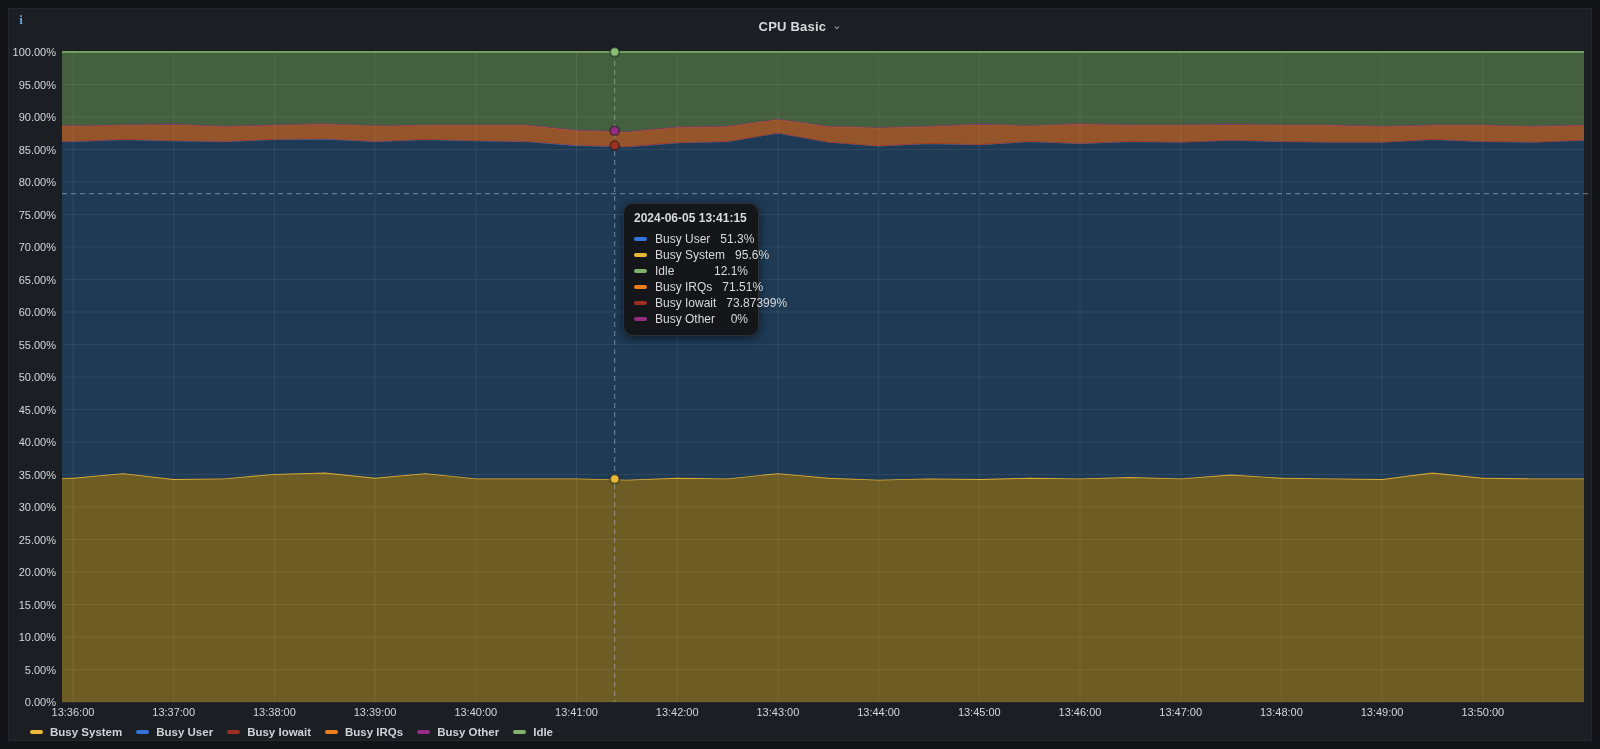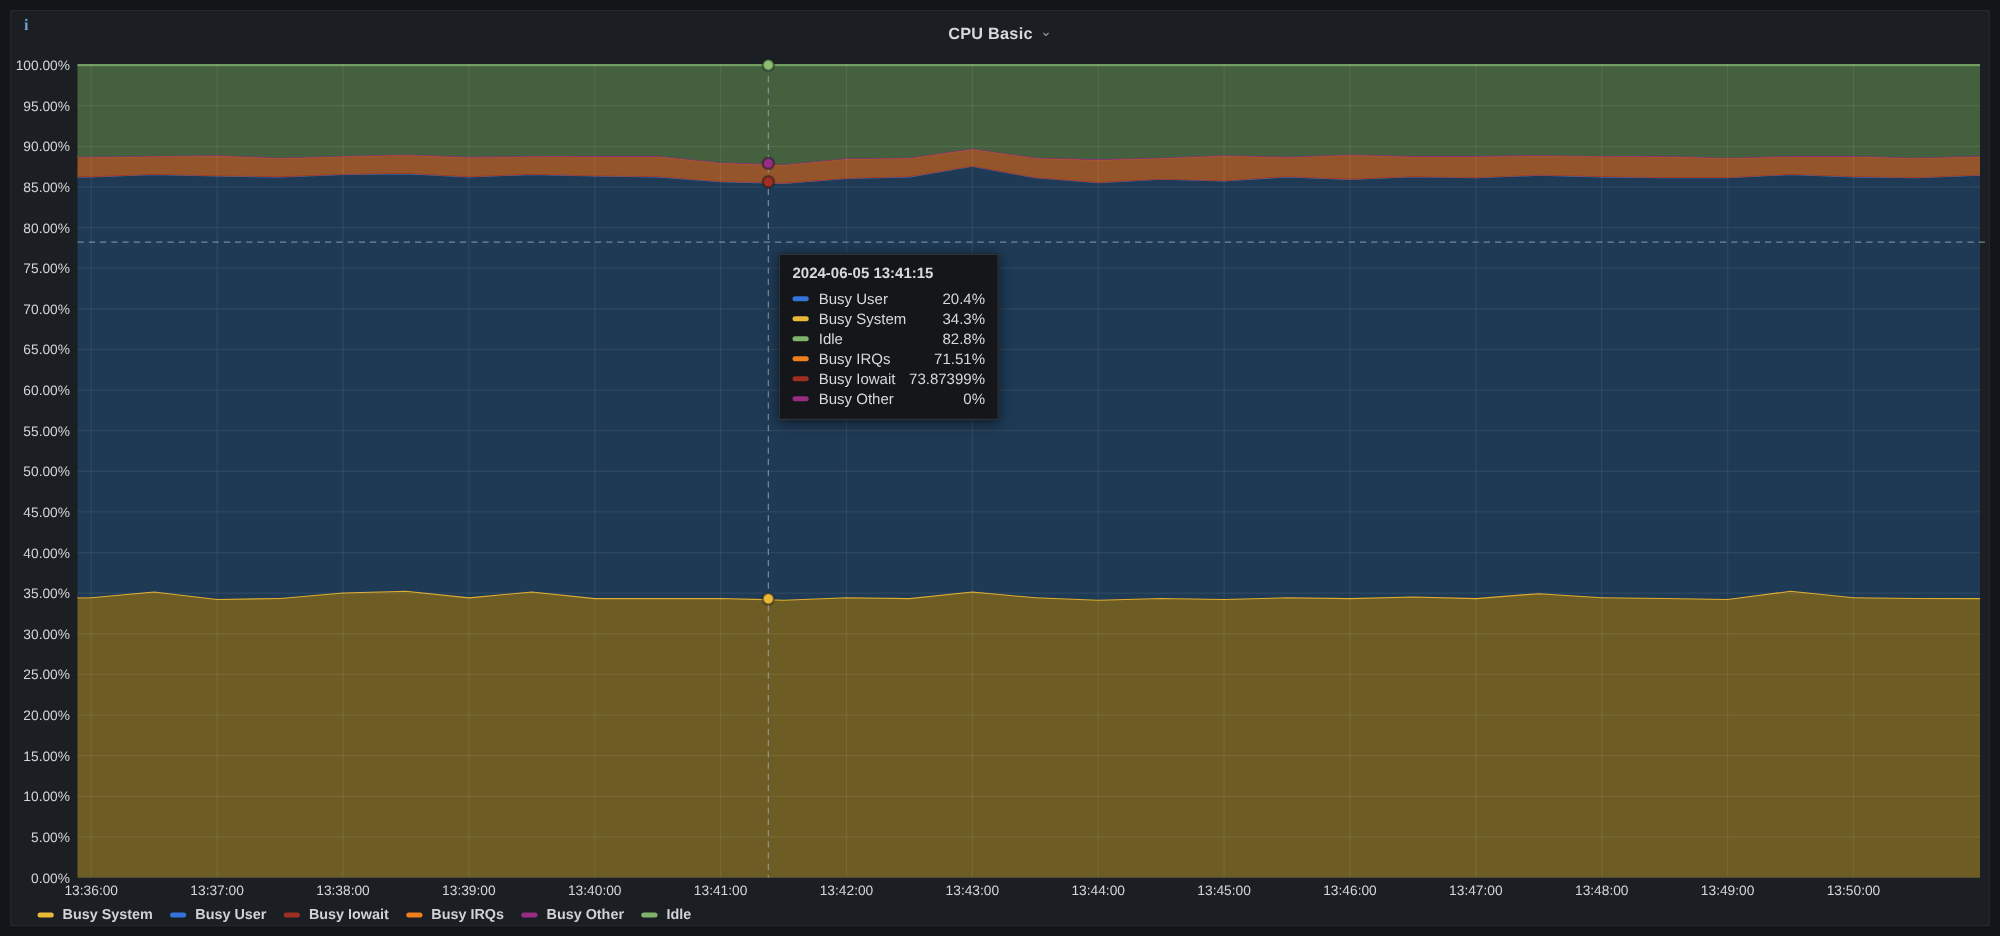"2024-06-05 13:41:15" .gtooltip { border-radius: 0 -> 10px; width: 176px -> 136px }
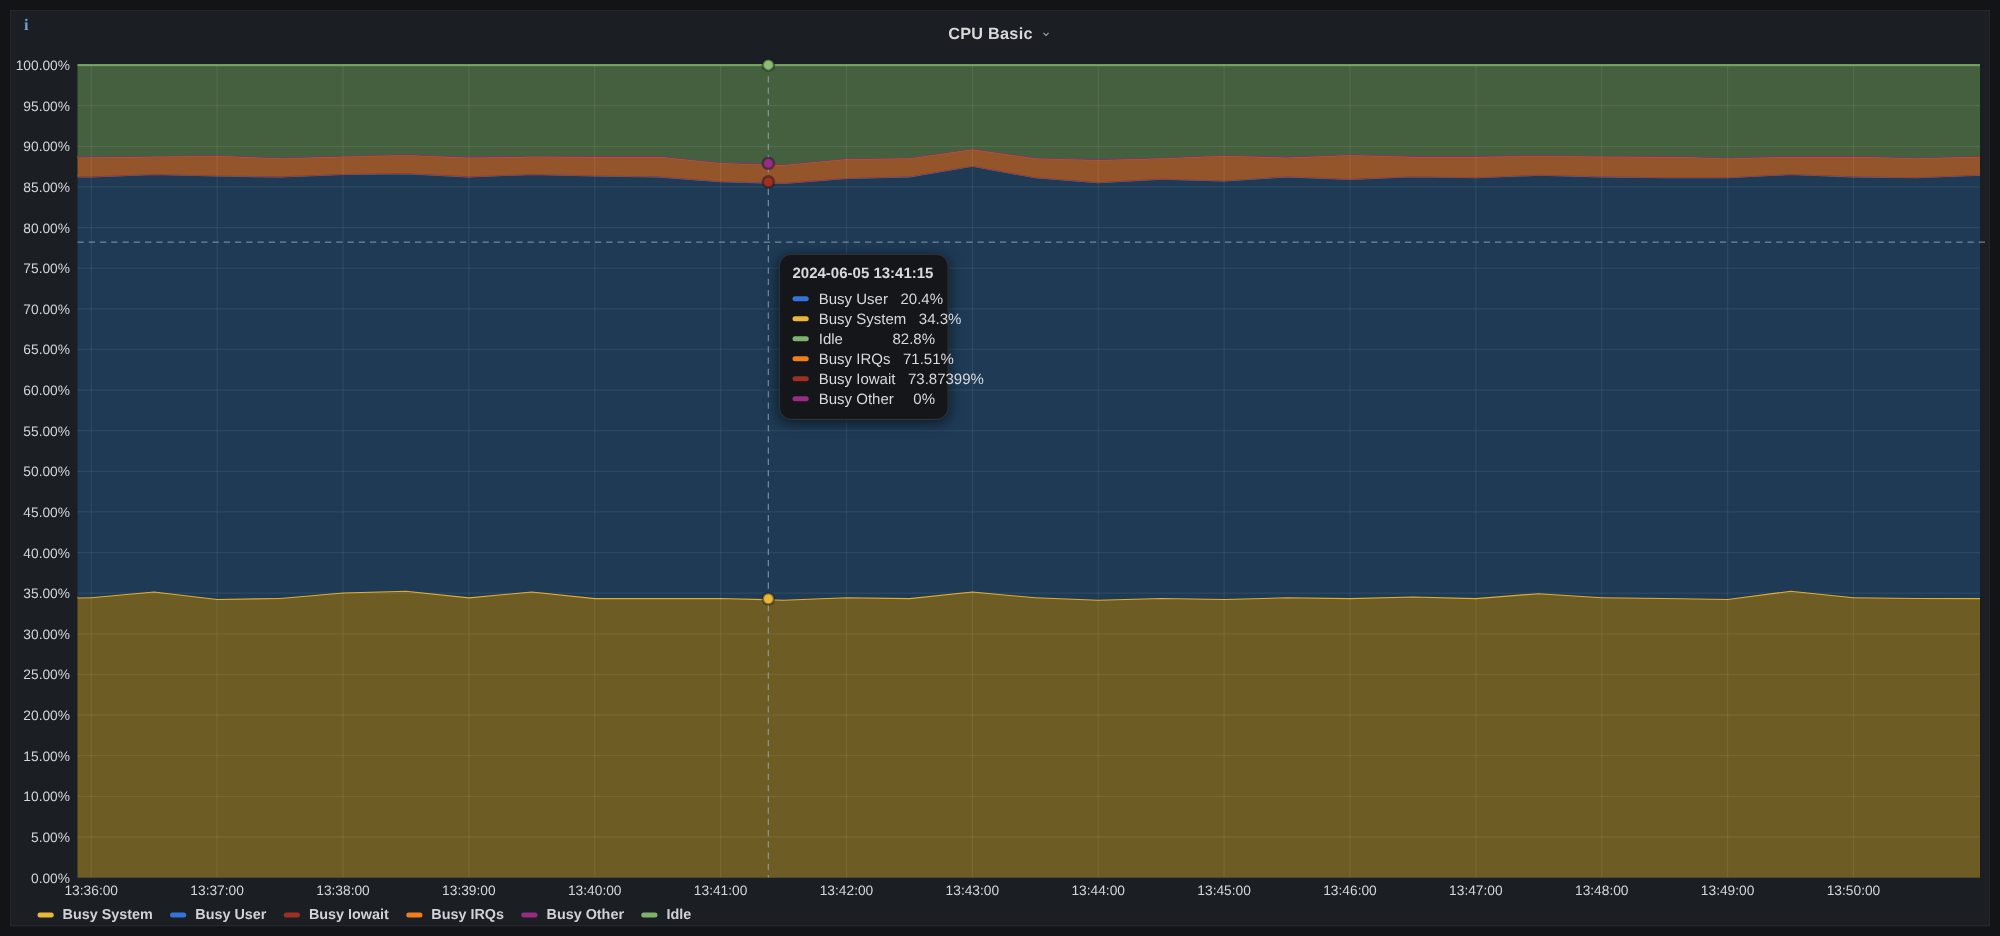"20.4%" span.tt-value { text: 20.4% -> 51.3% }
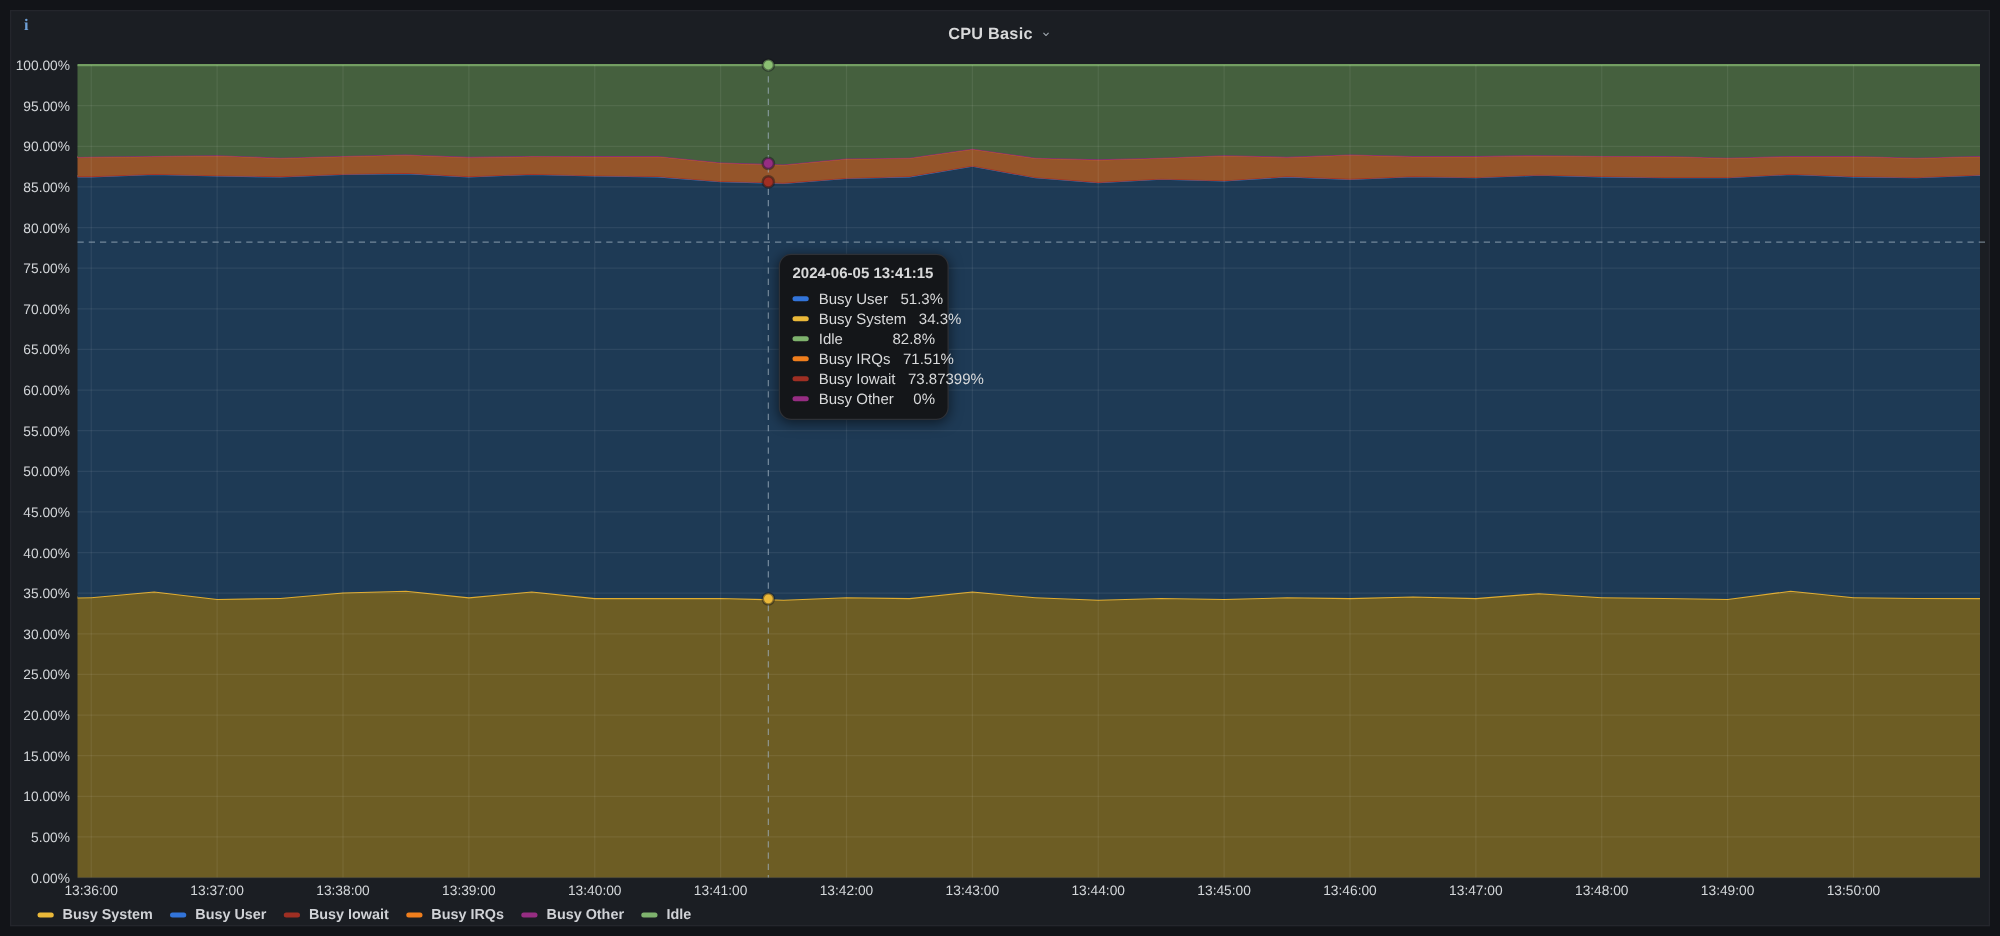"34.3%" span.tt-value { text: 34.3% -> 95.6% }
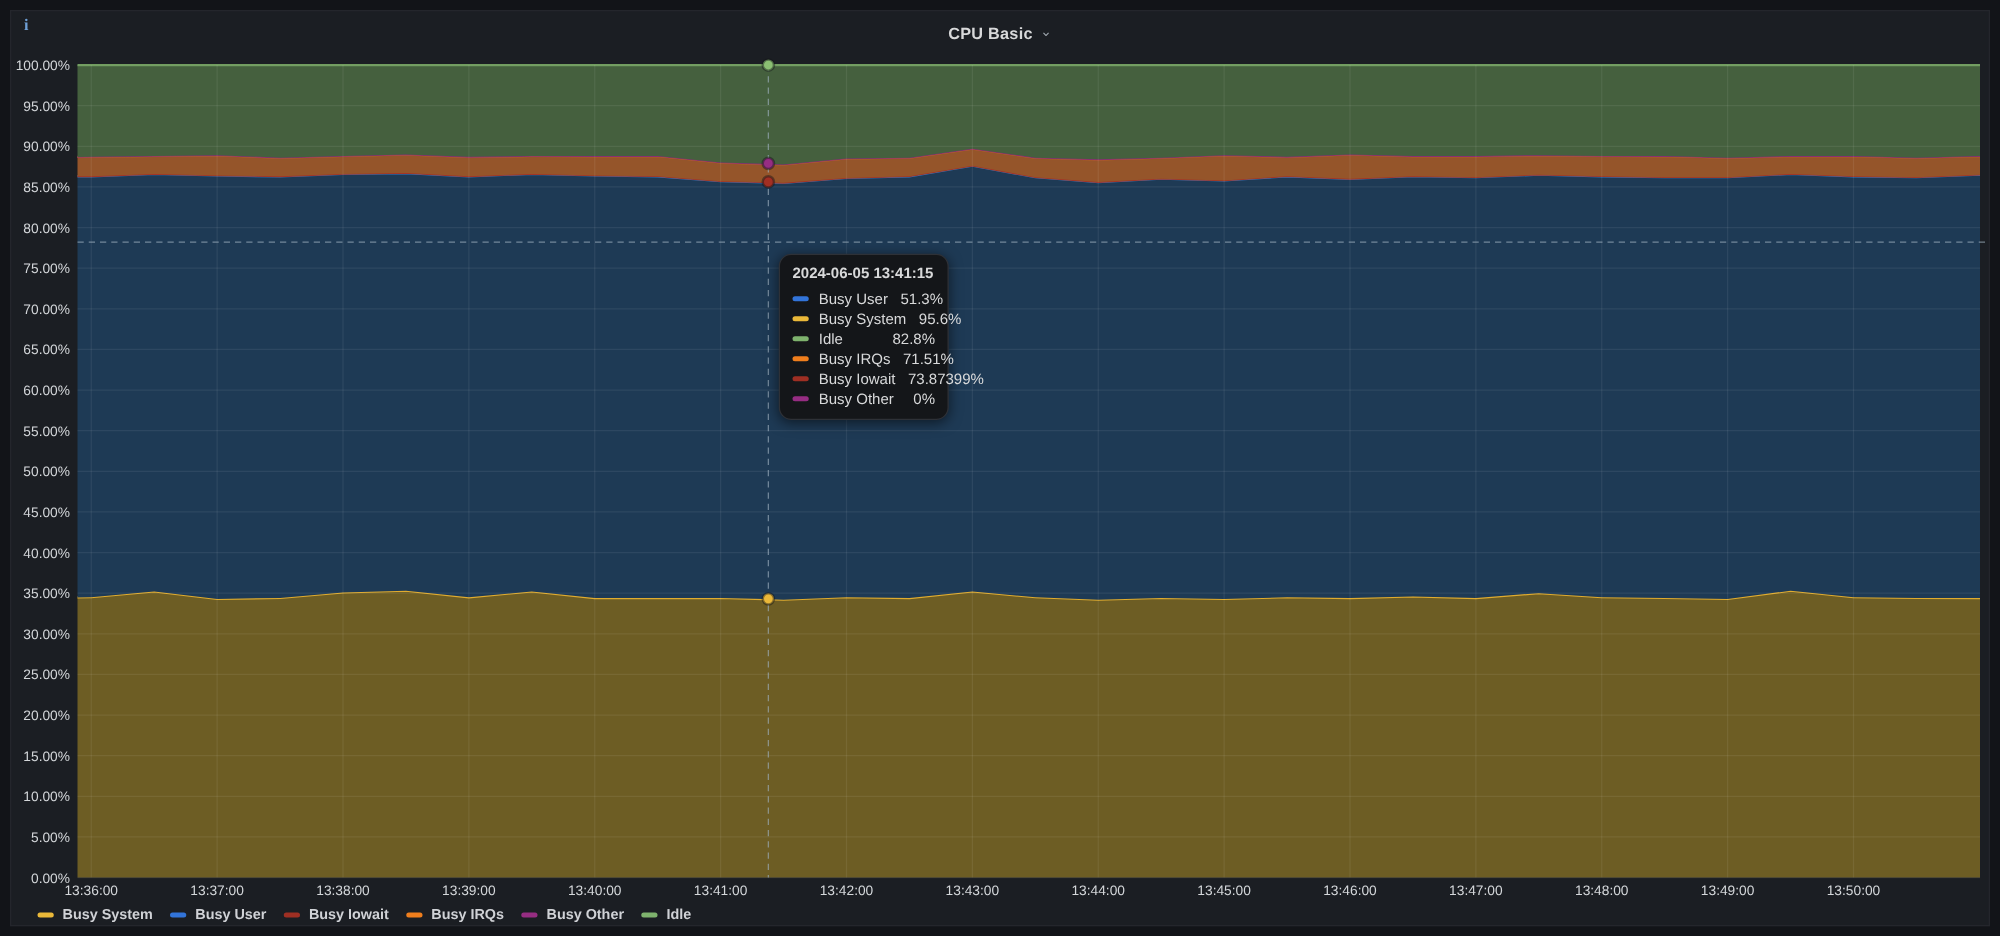"82.8%" span.tt-value { text: 82.8% -> 12.1% }
